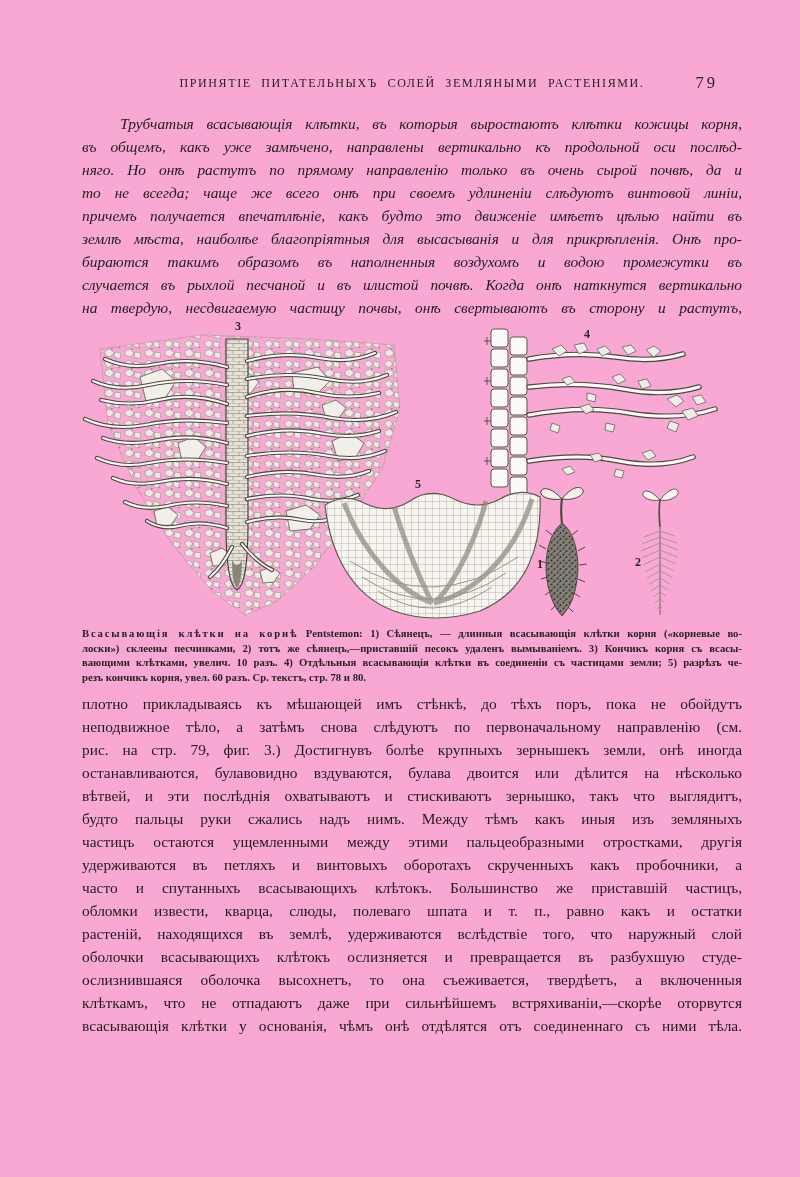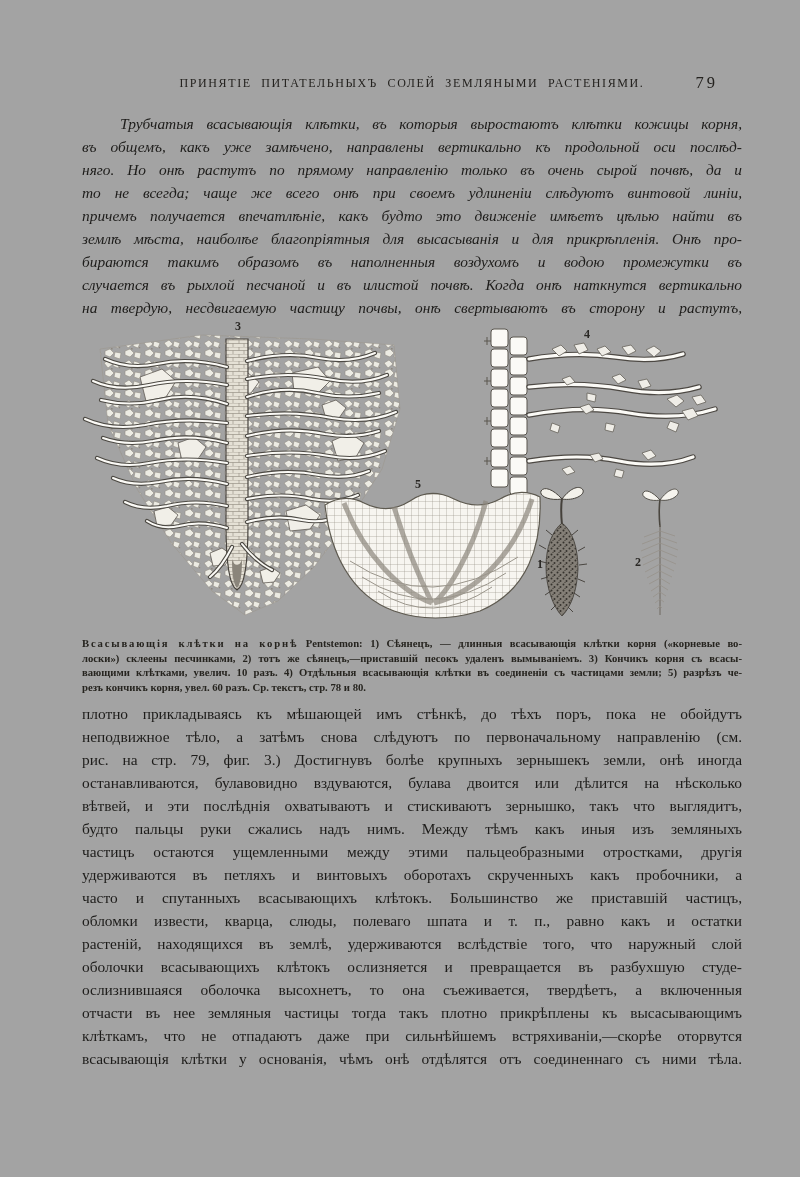"ПРИНЯТІЕ ПИТАТЕЛЬНЫХЪ СОЛЕЙ ЗЕМЛЯНЫМИ" .page { background: #a3a3a3 -> #f9a8d4 }
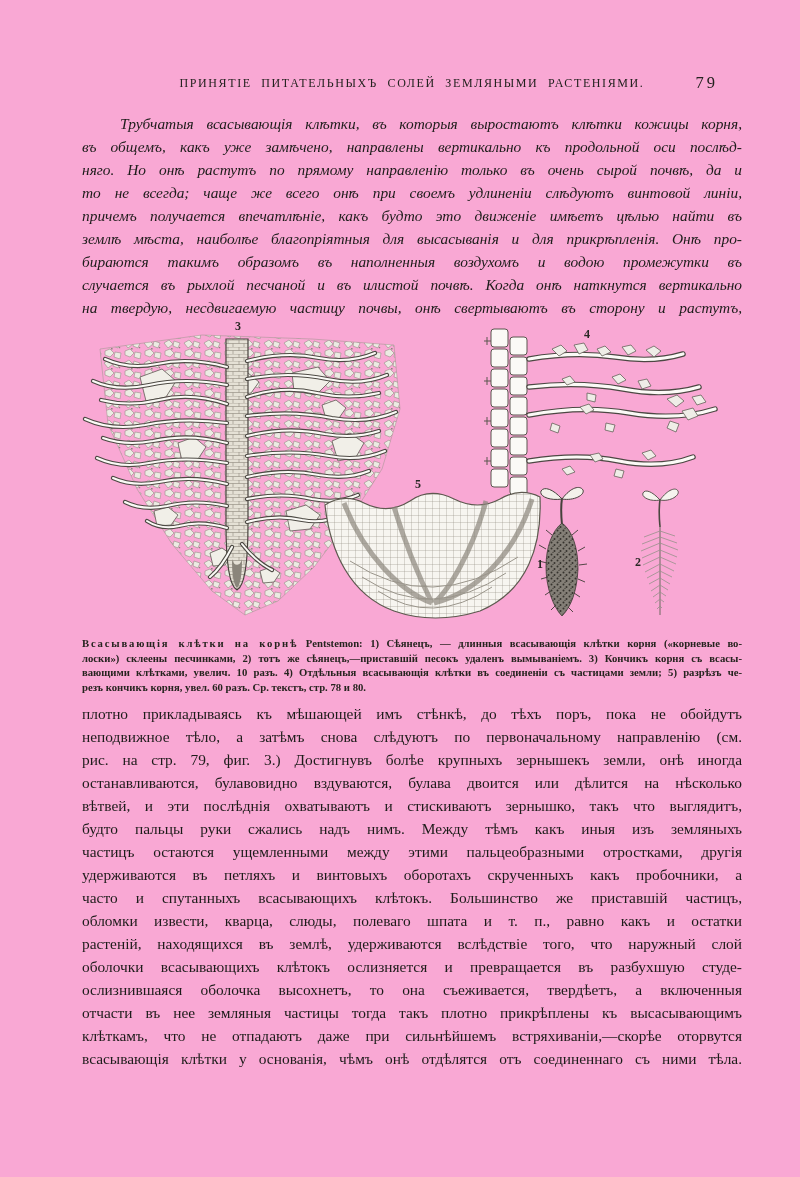"Всасывающія клѣтки на корнѣ Pentstemon:" .caption { margin-top: 15px -> 5px }
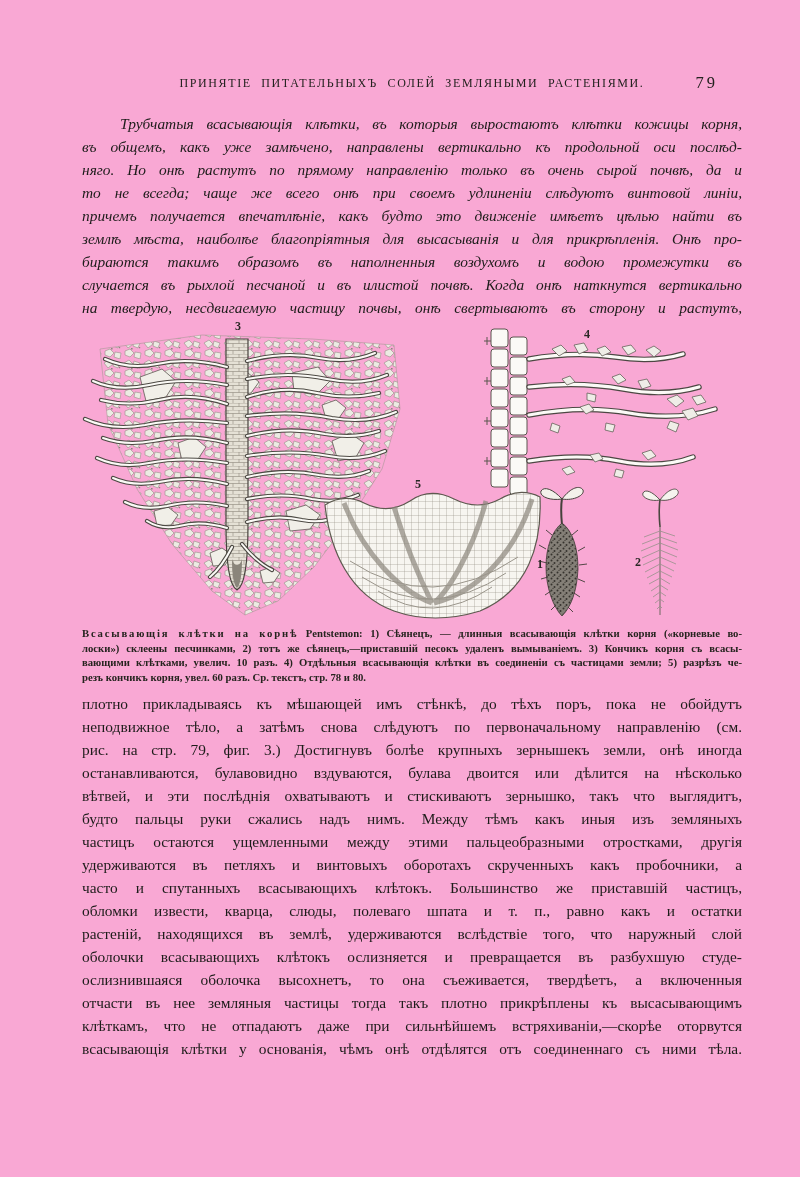"отчасти въ нее земляныя частицы" div.line { html: <div>отчасти въ нее земляныя частицы тогда такъ плотно прикрѣплены къ высасывающимъ</div> -> none }
